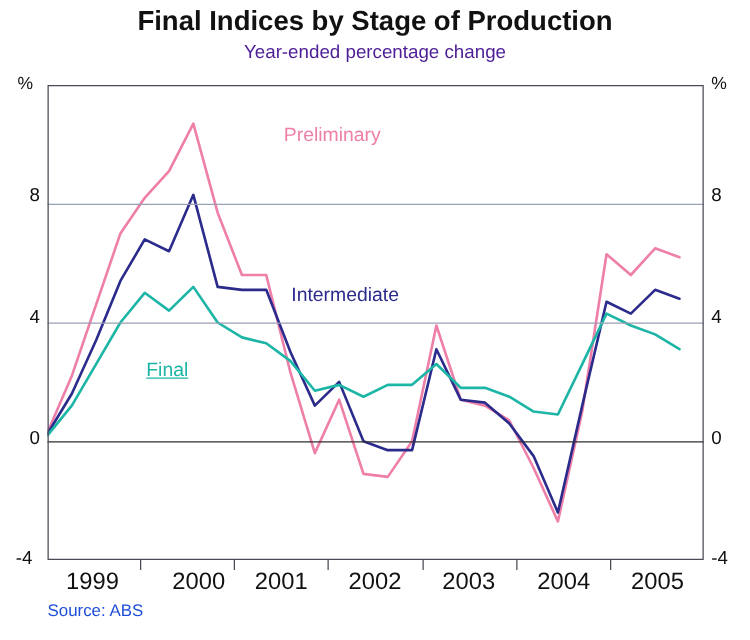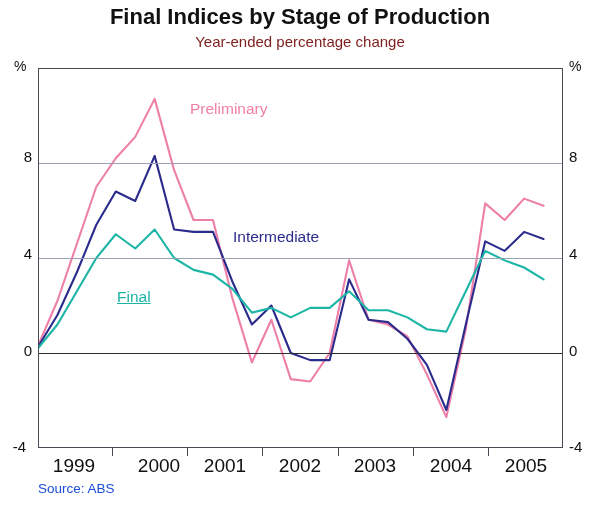"Year-ended percentage change" .subtitle { color: #7f1d1d -> #4c1d95 }
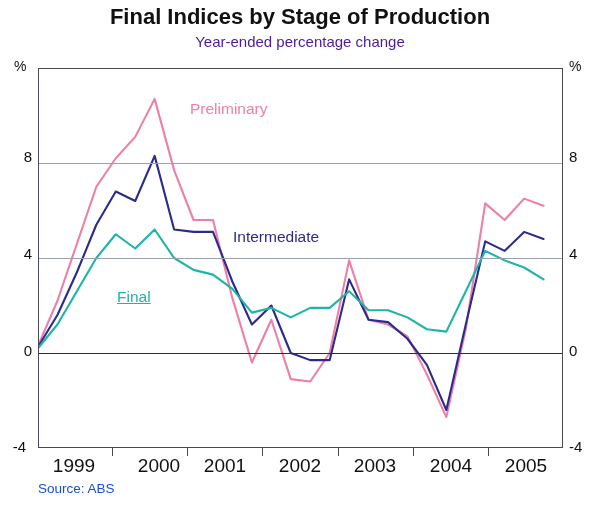"Preliminary" div.series-label { margin-left: none -> 37px }
